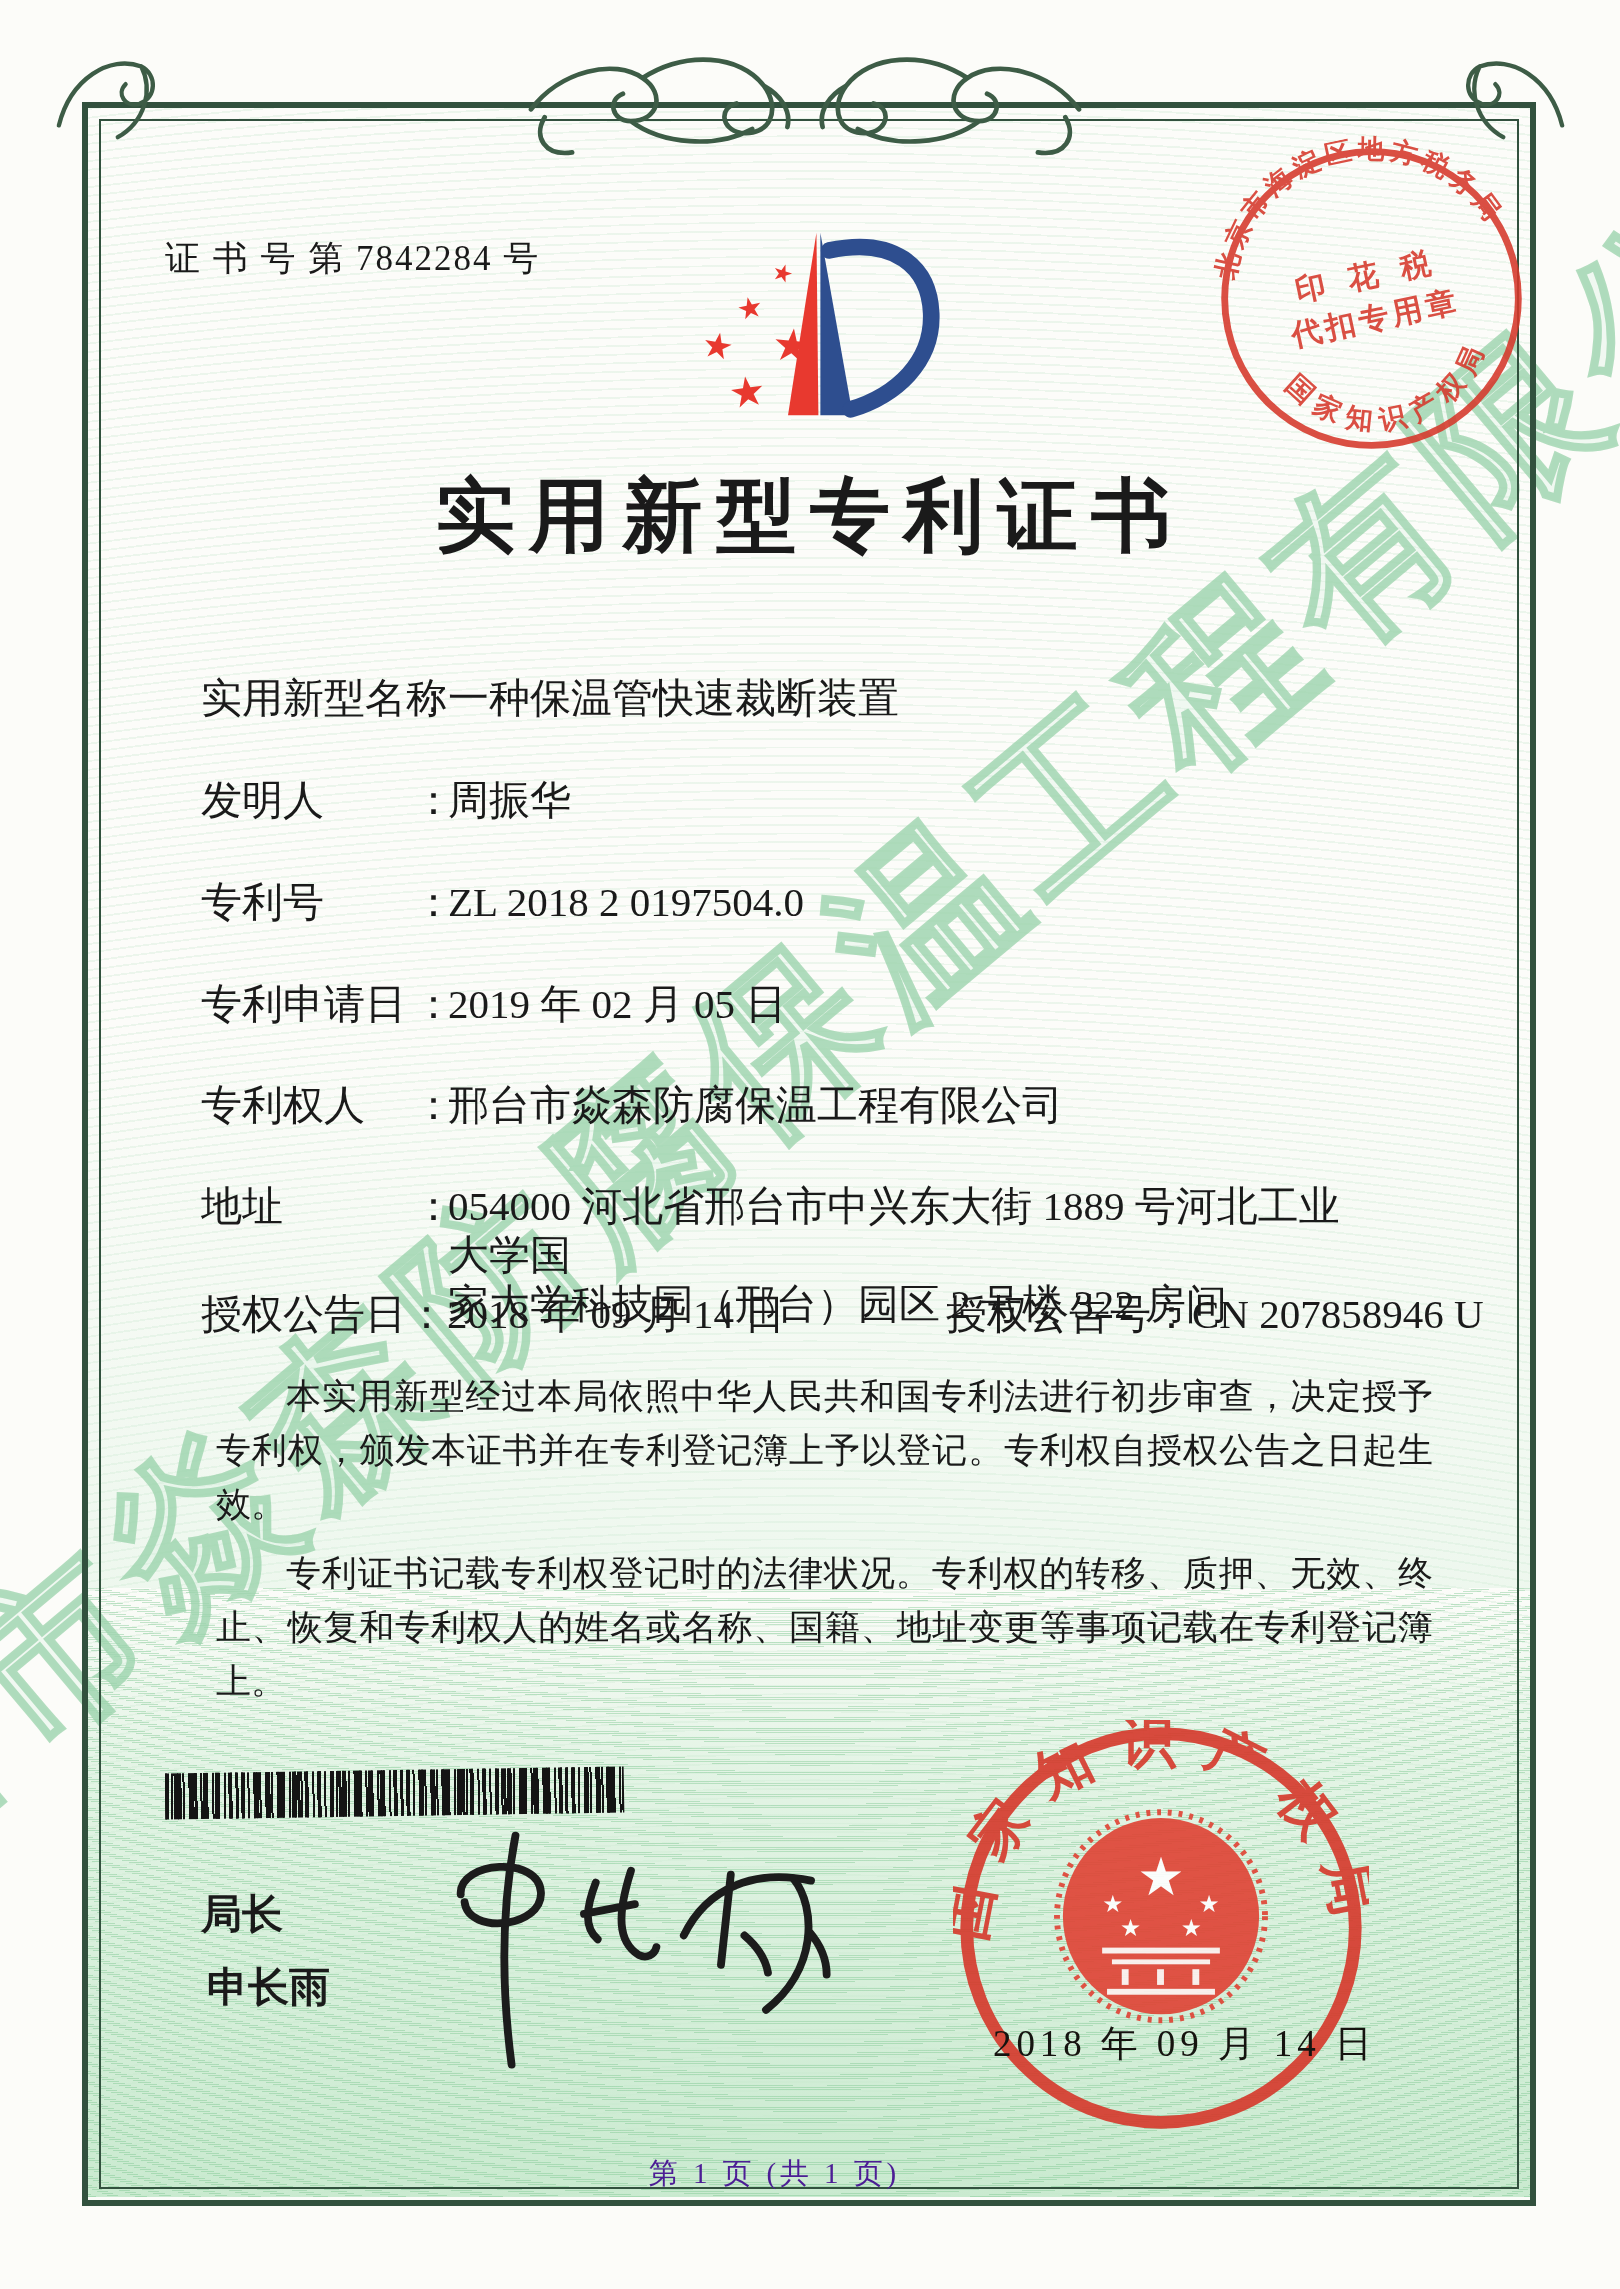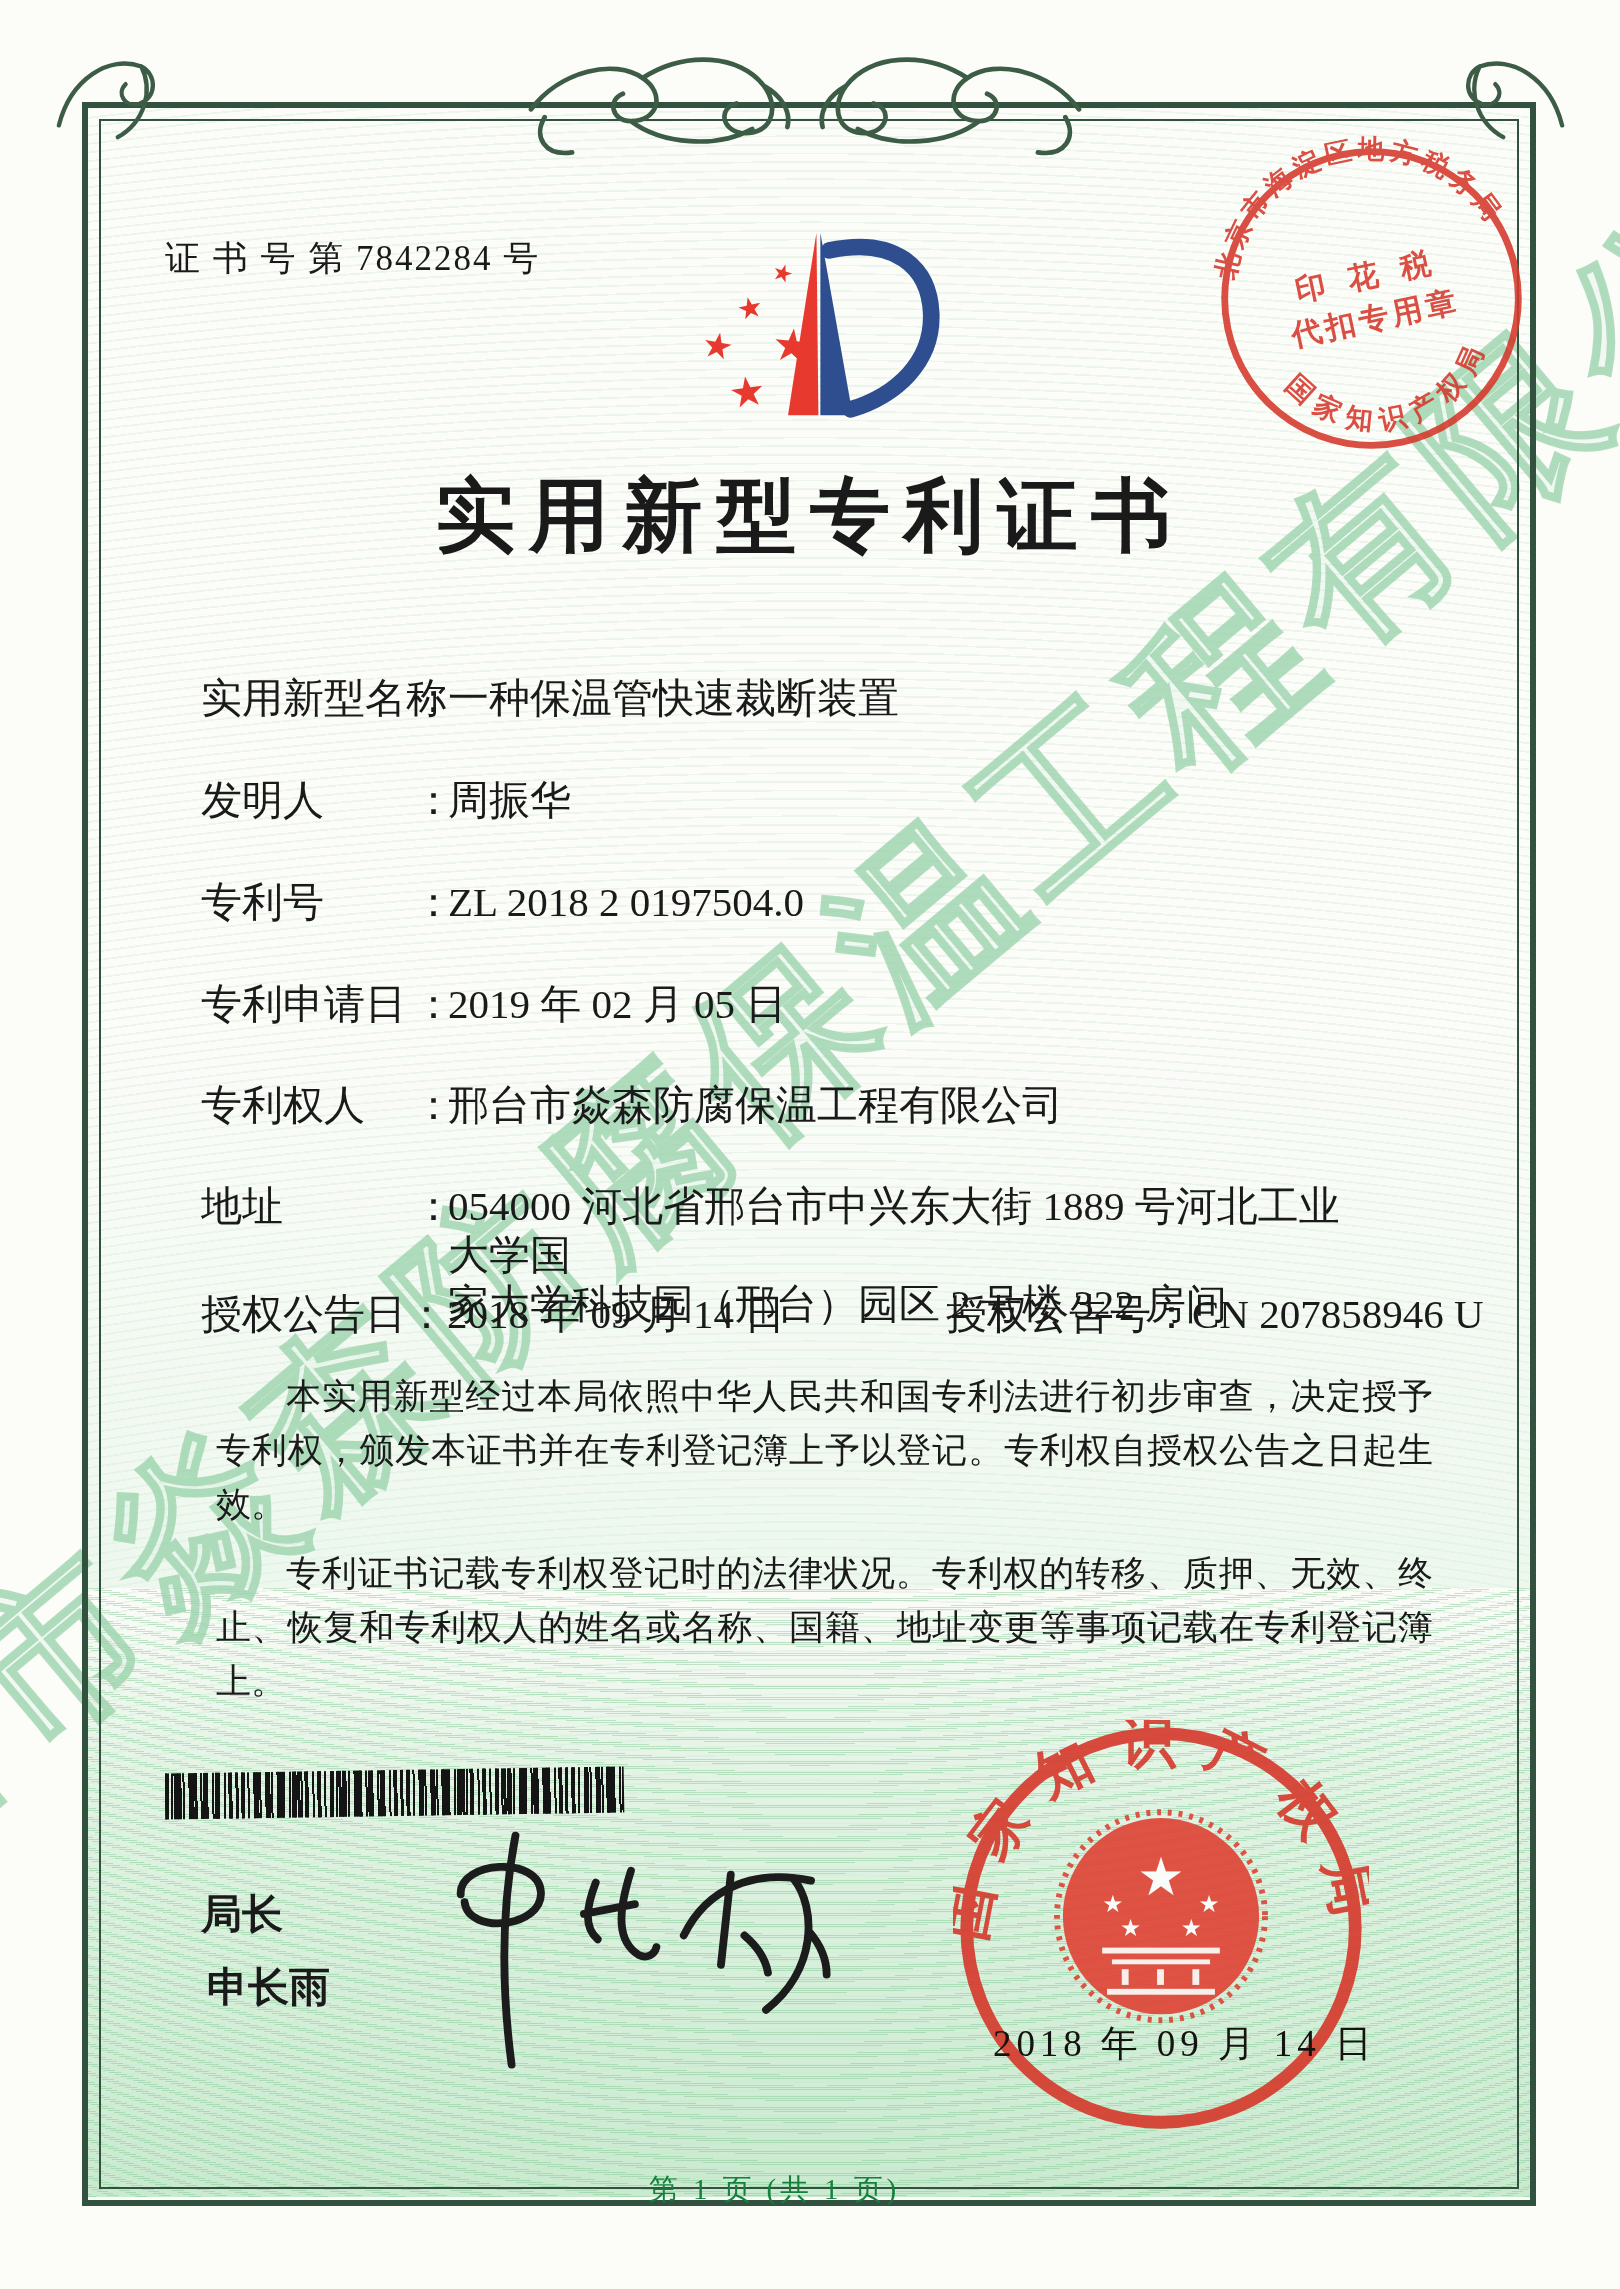"第 1 页 (共 1" .footer-page { color: #15803d -> #4c1d95; margin-top: 16px -> none }
